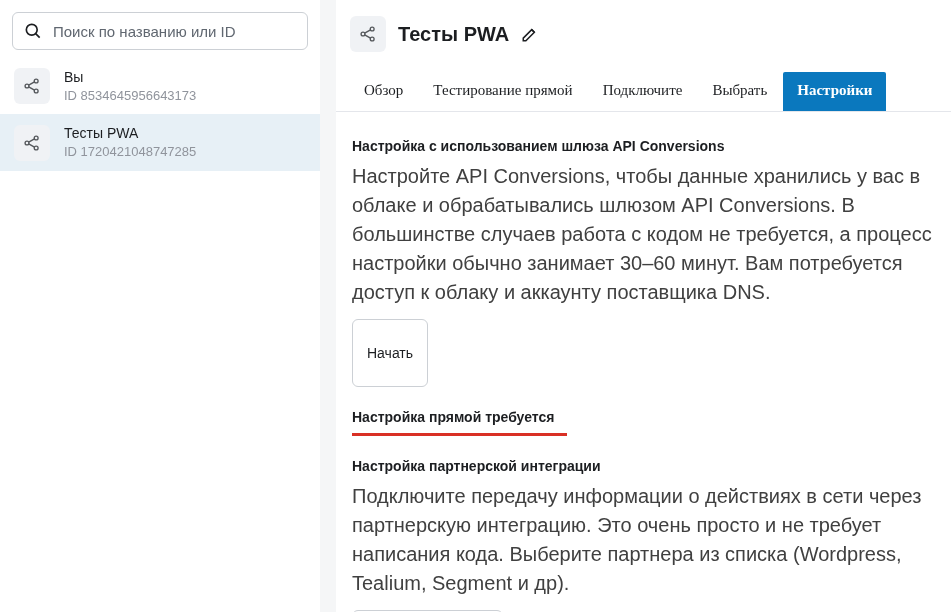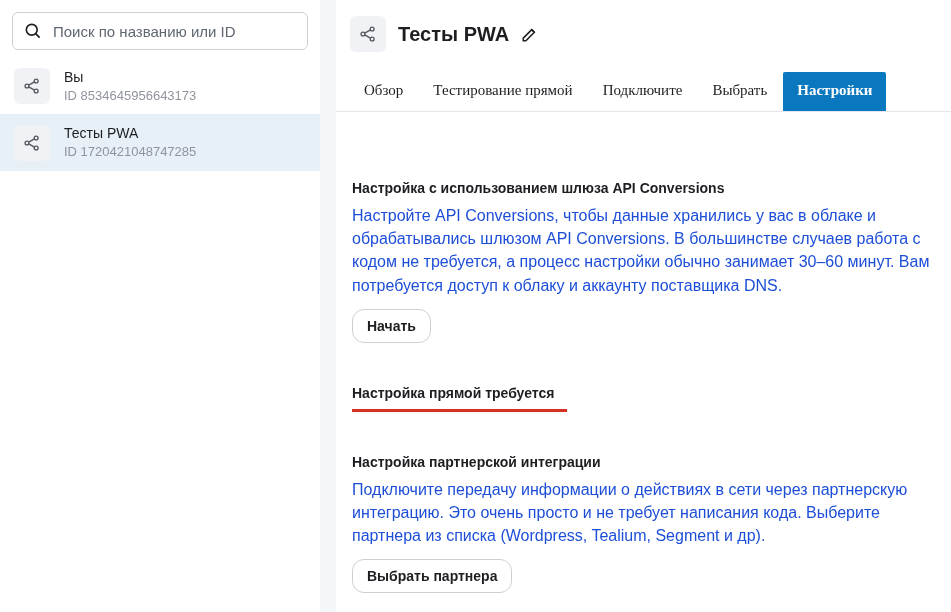"Настройка с использованием шлюза API" .section h4 { margin-top: 42px -> none }
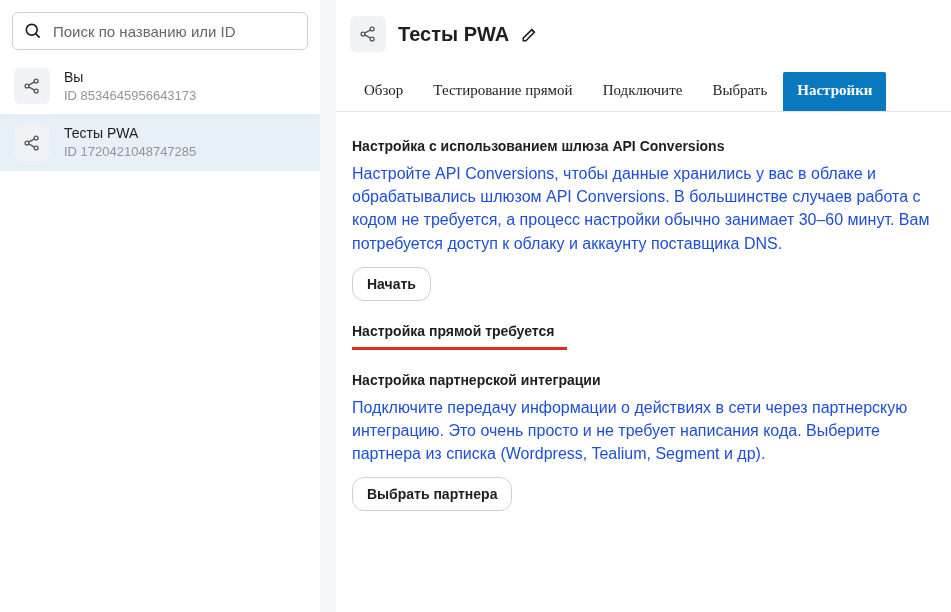"Настройте API Conversions, чтобы данные" .section p { color: #1d4ed8 -> #404040; font-size: 16px -> 20px }
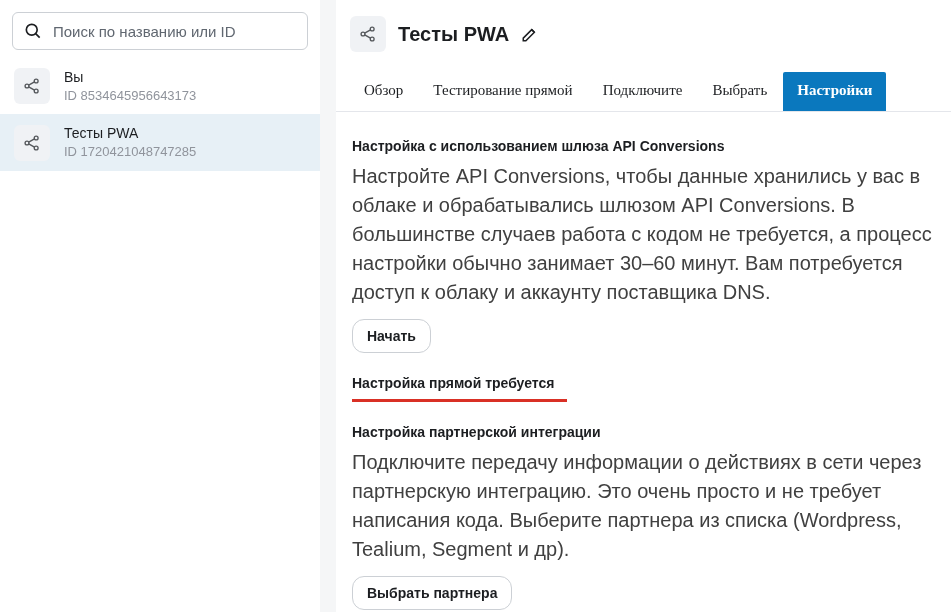"Начать" .btn { border-radius: 12px -> 6px; font-weight: 700 -> 400; padding: 8px 14px -> 25px 14px }
